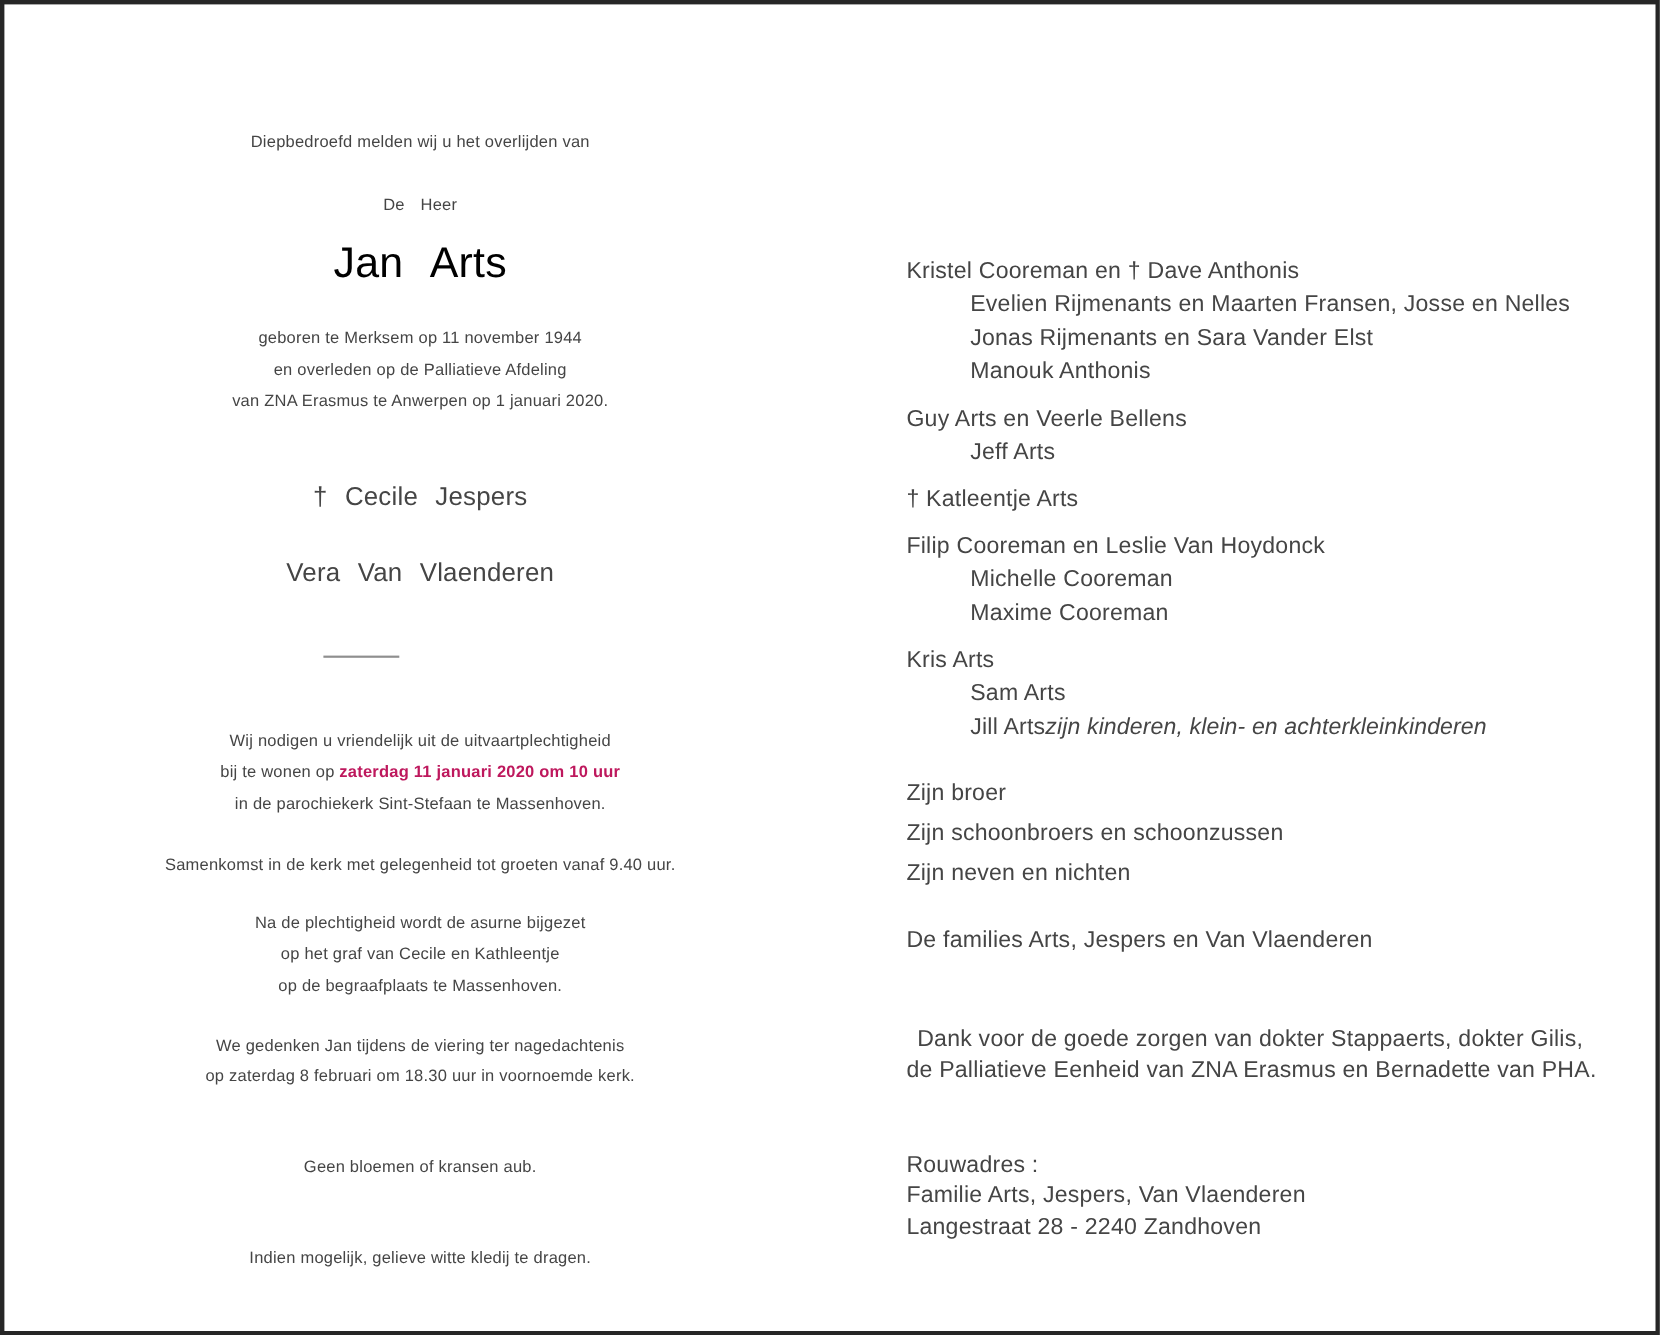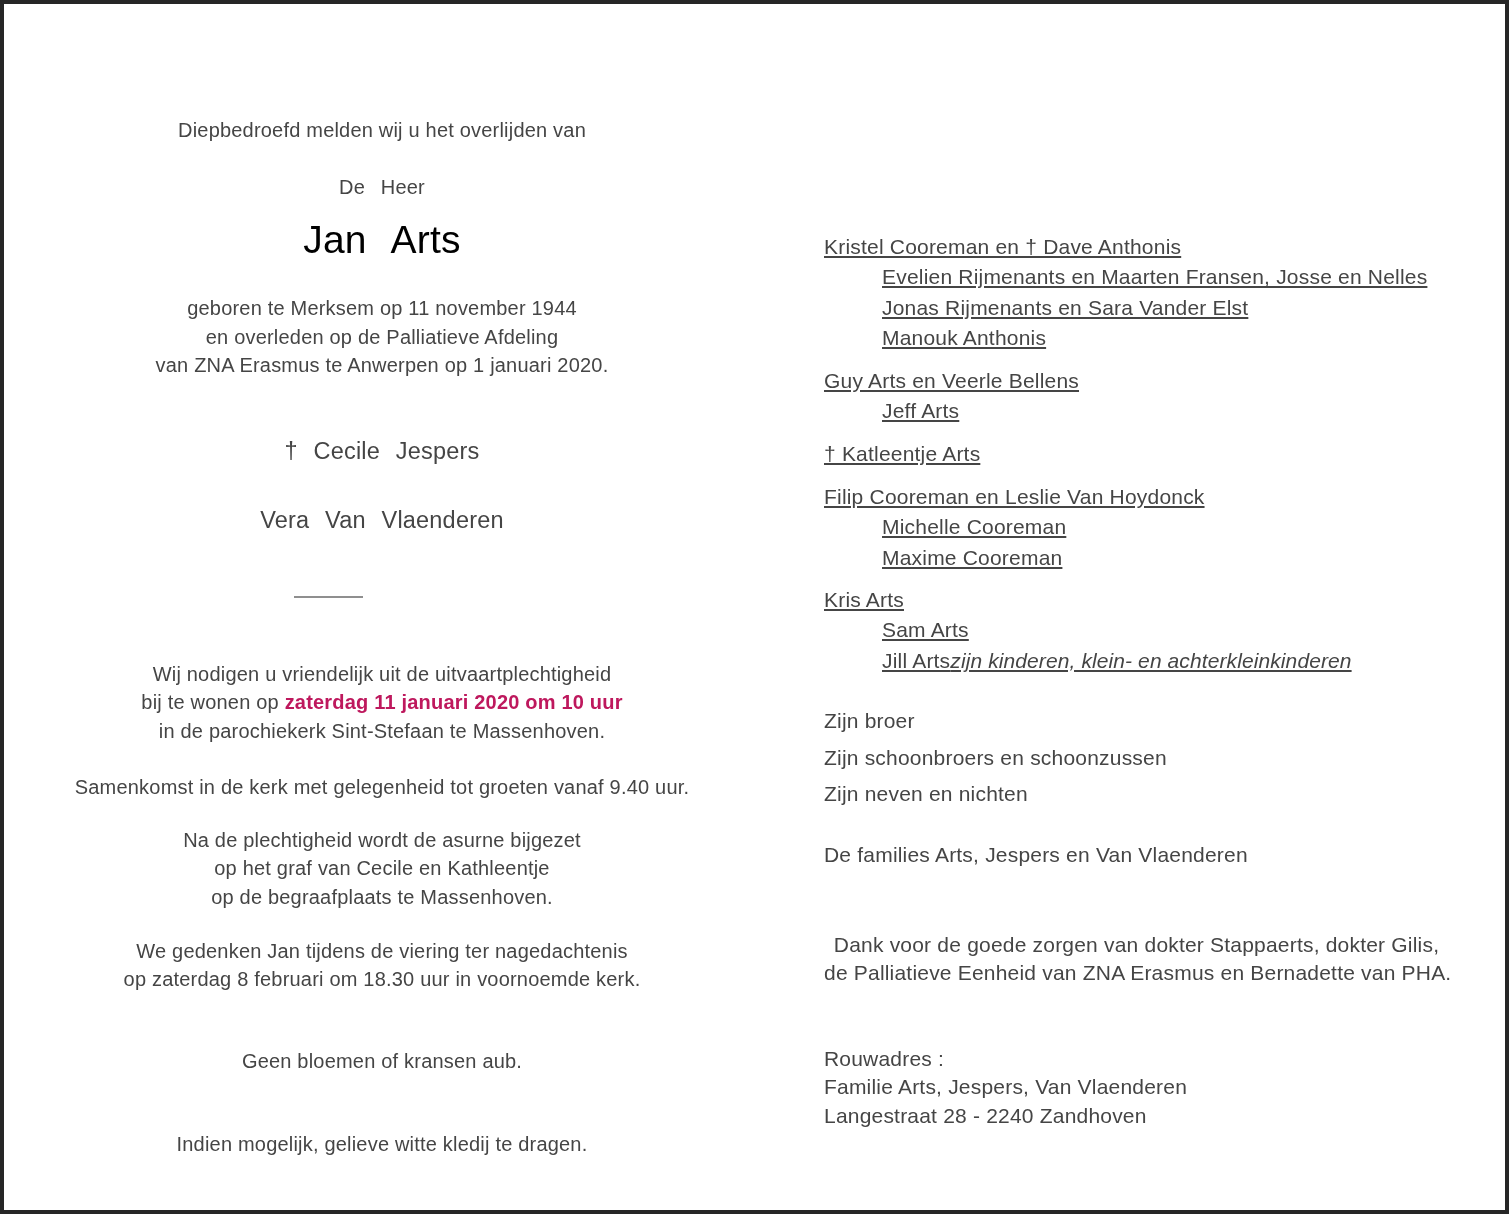"Diepbedroefd melden wij u het" .lc { font-size: 20px -> 15px }
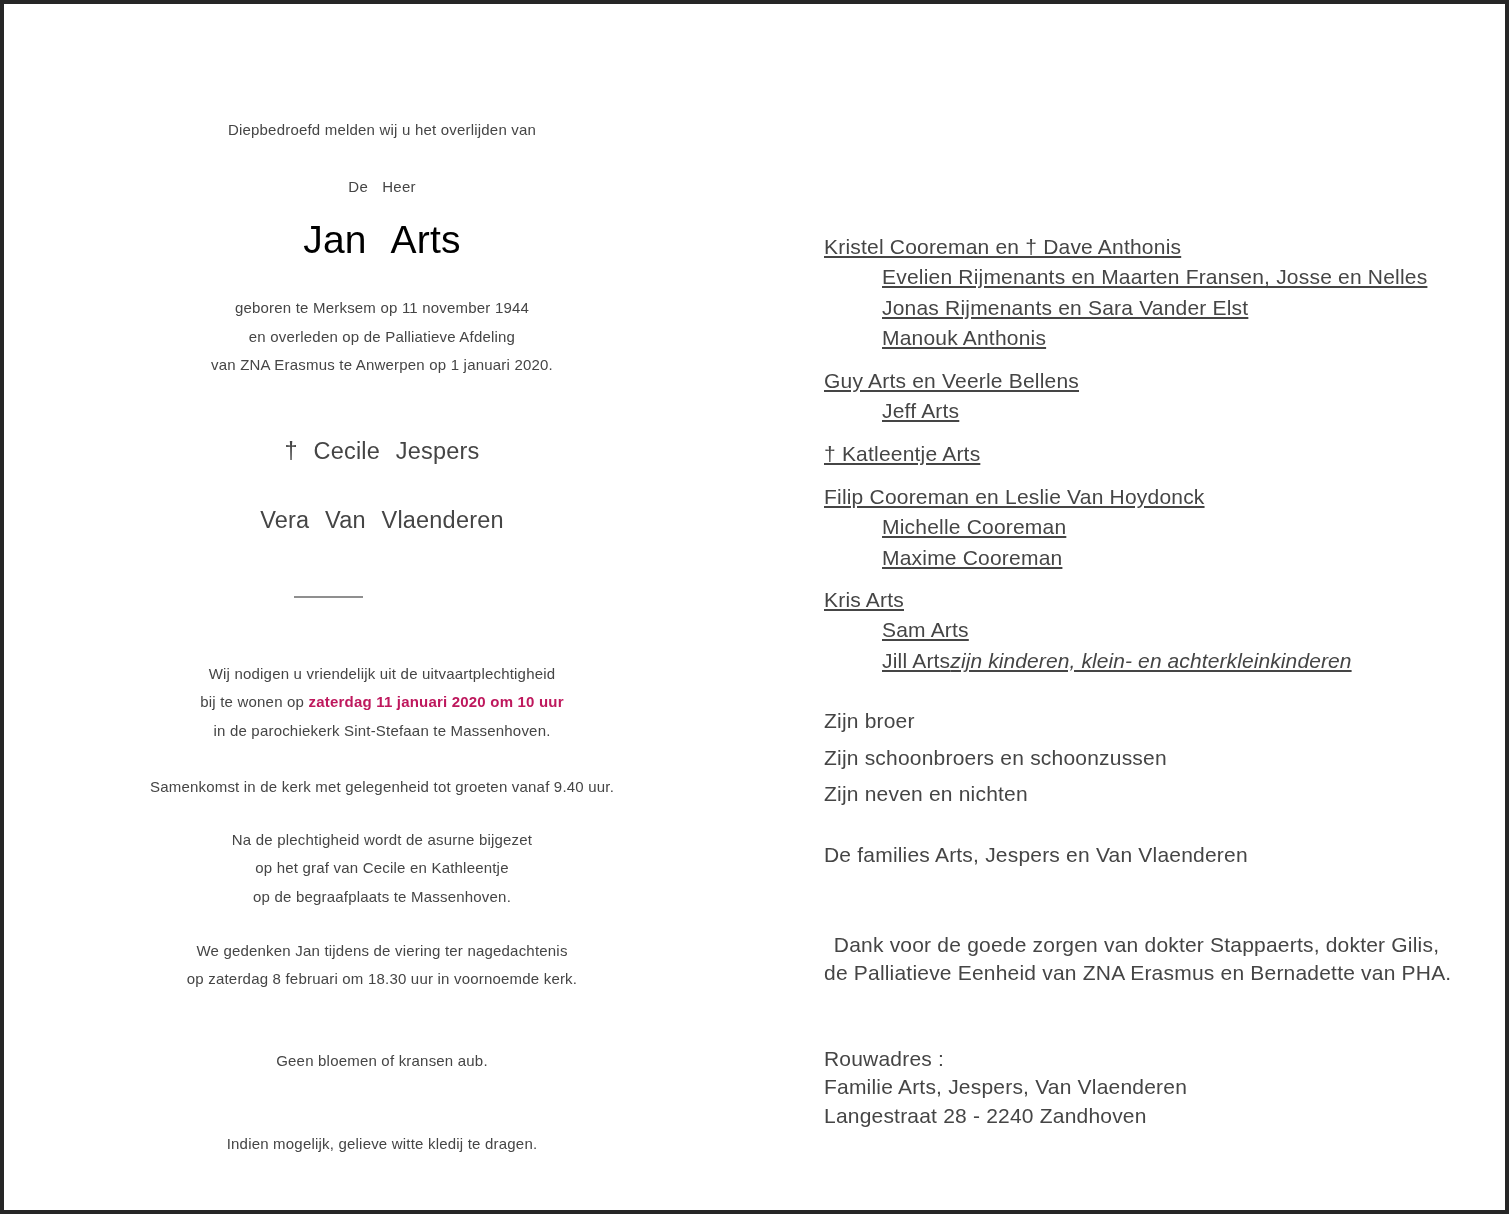"Kristel Cooreman en † Dave" .grp { text-decoration: underline -> none }
